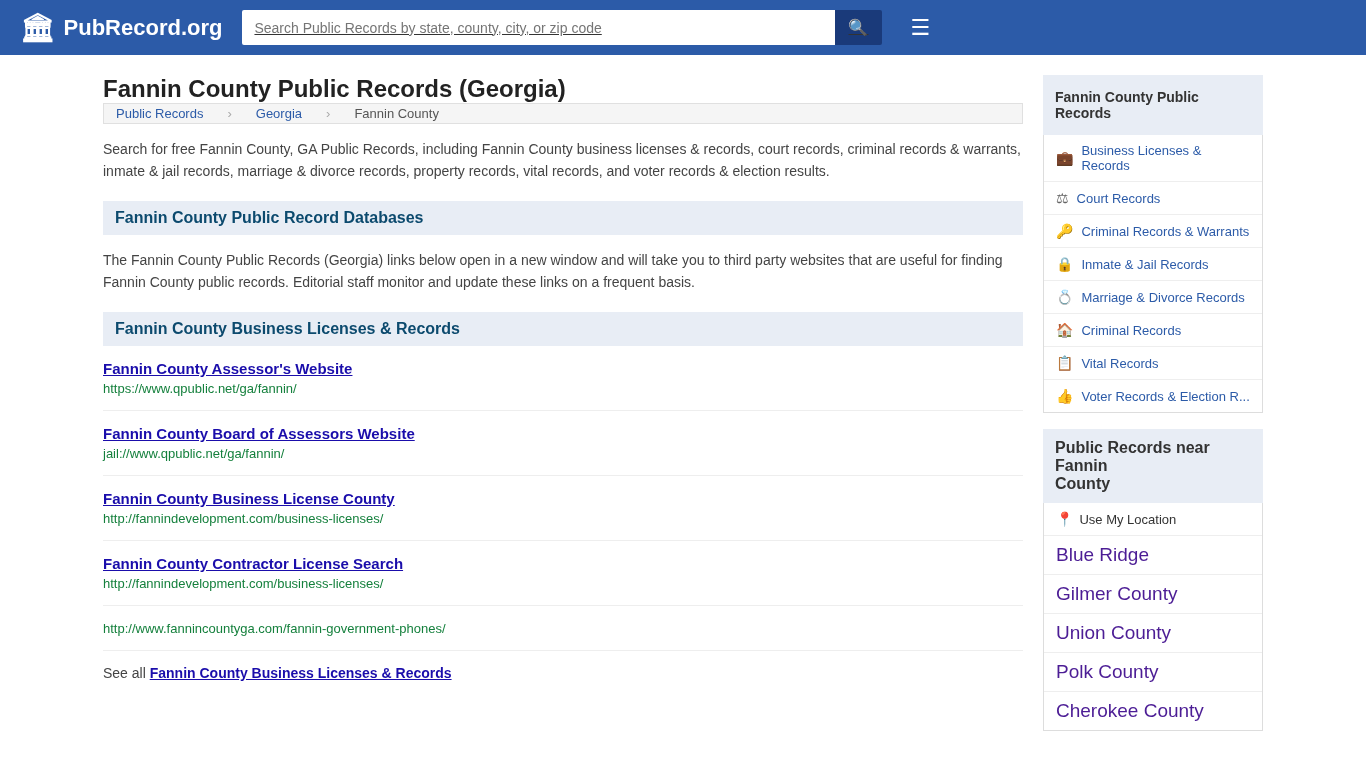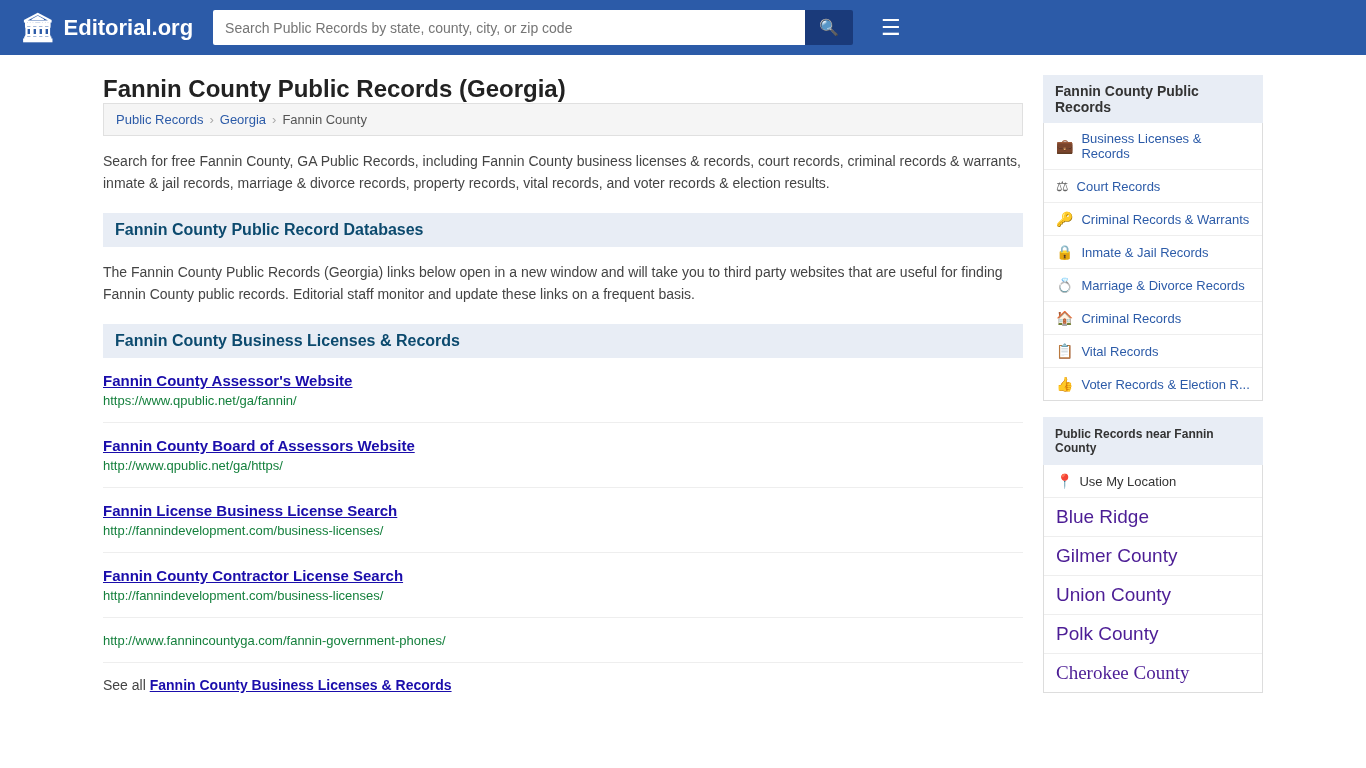"Editorial.org" span { text: Editorial.org -> PubRecord.org }
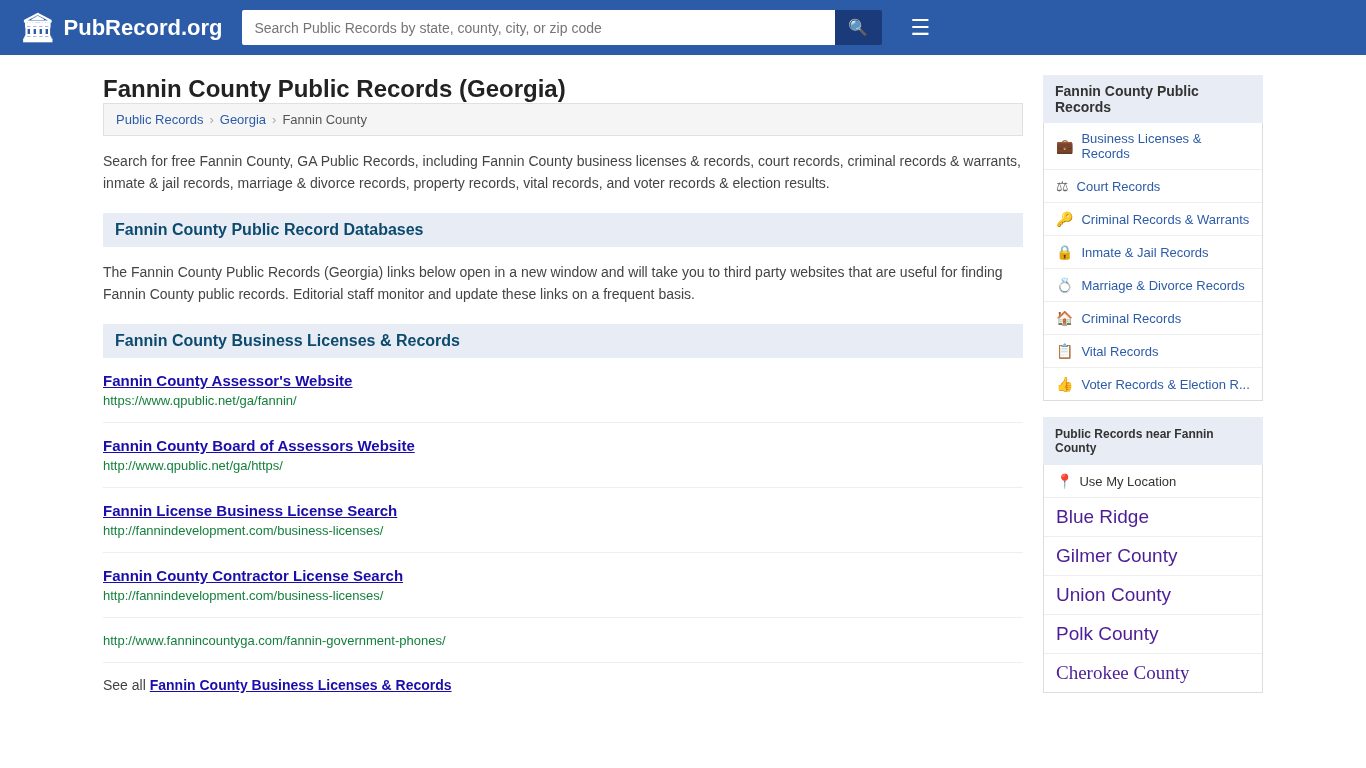"Search Public Records by state," #search-bar-wrap { text-decoration: none -> underline }
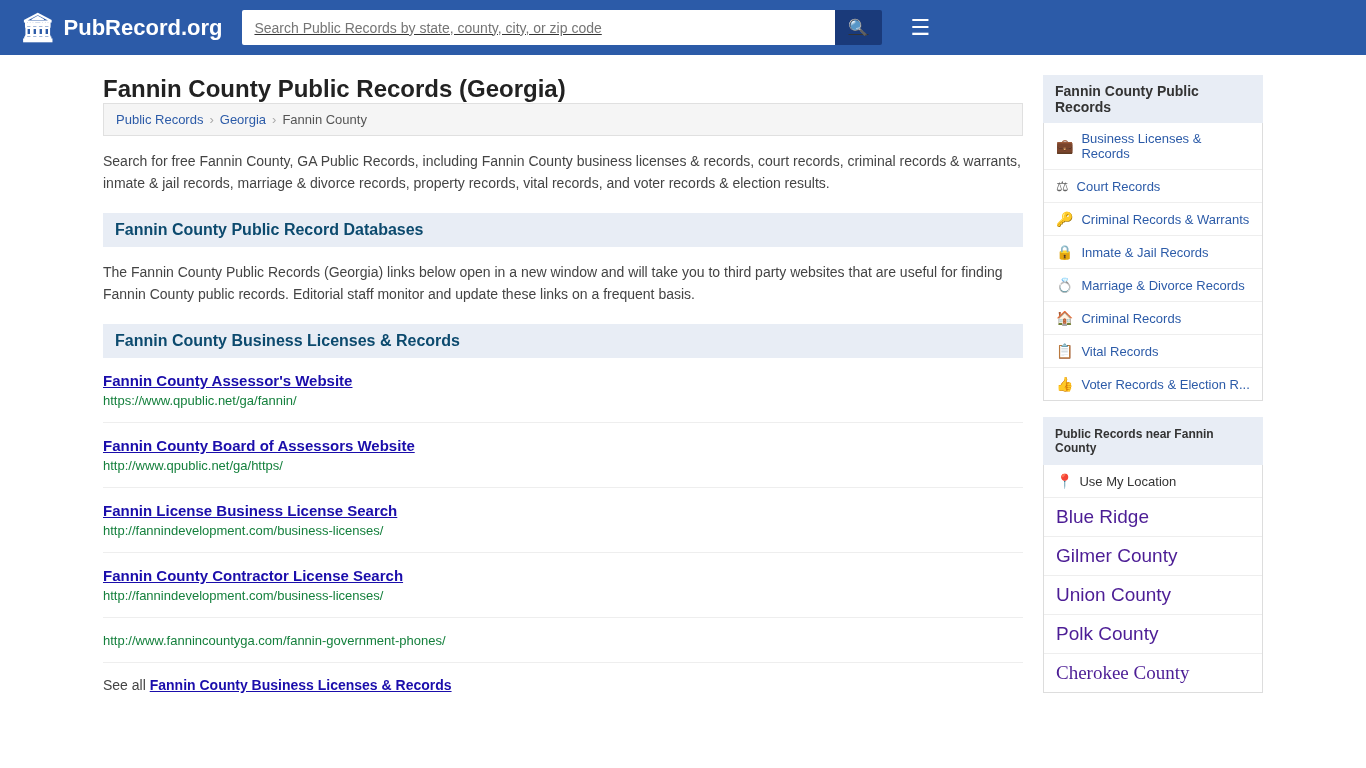"Fannin County Public" .sidebar-section-header { padding: 8px 12px -> 14px 12px }
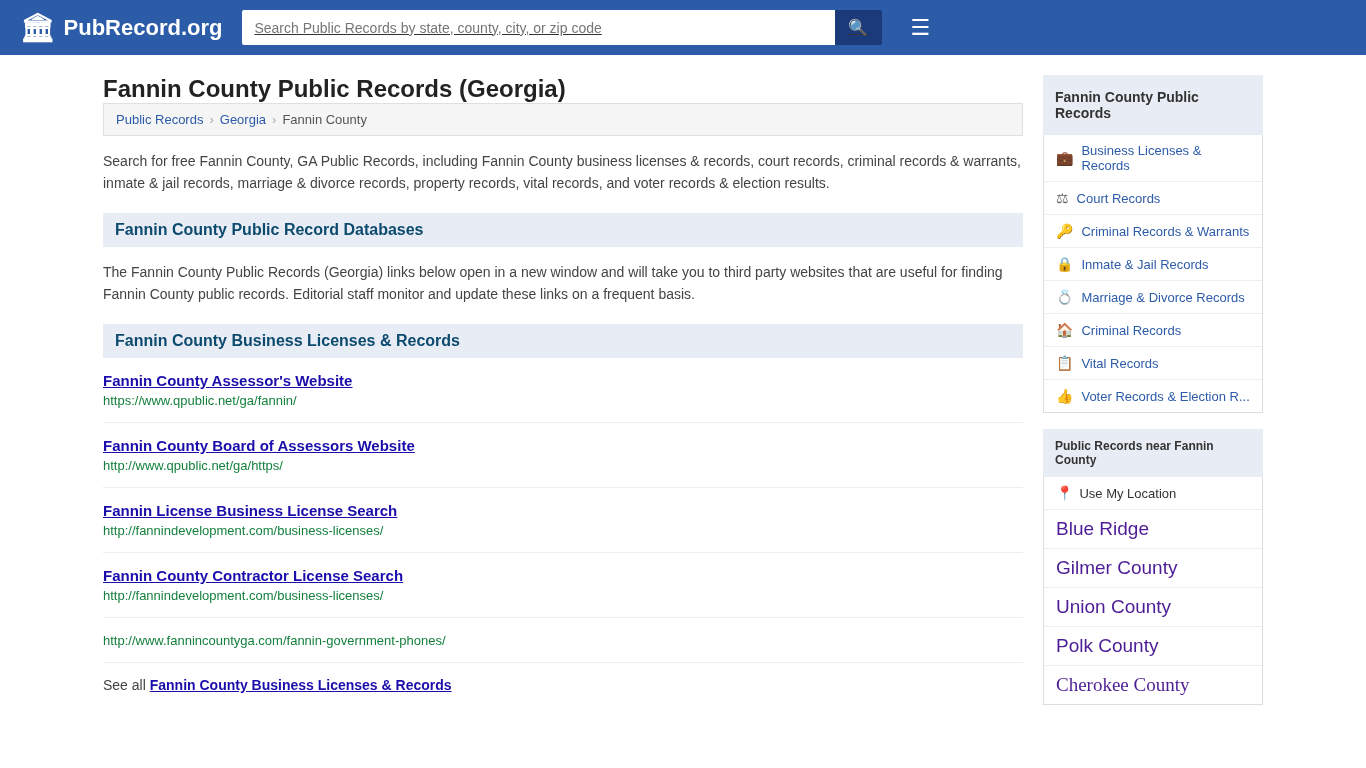"Public Records" #breadcrumb { gap: 6px -> 24px; padding: 8px 12px -> 2px 12px }
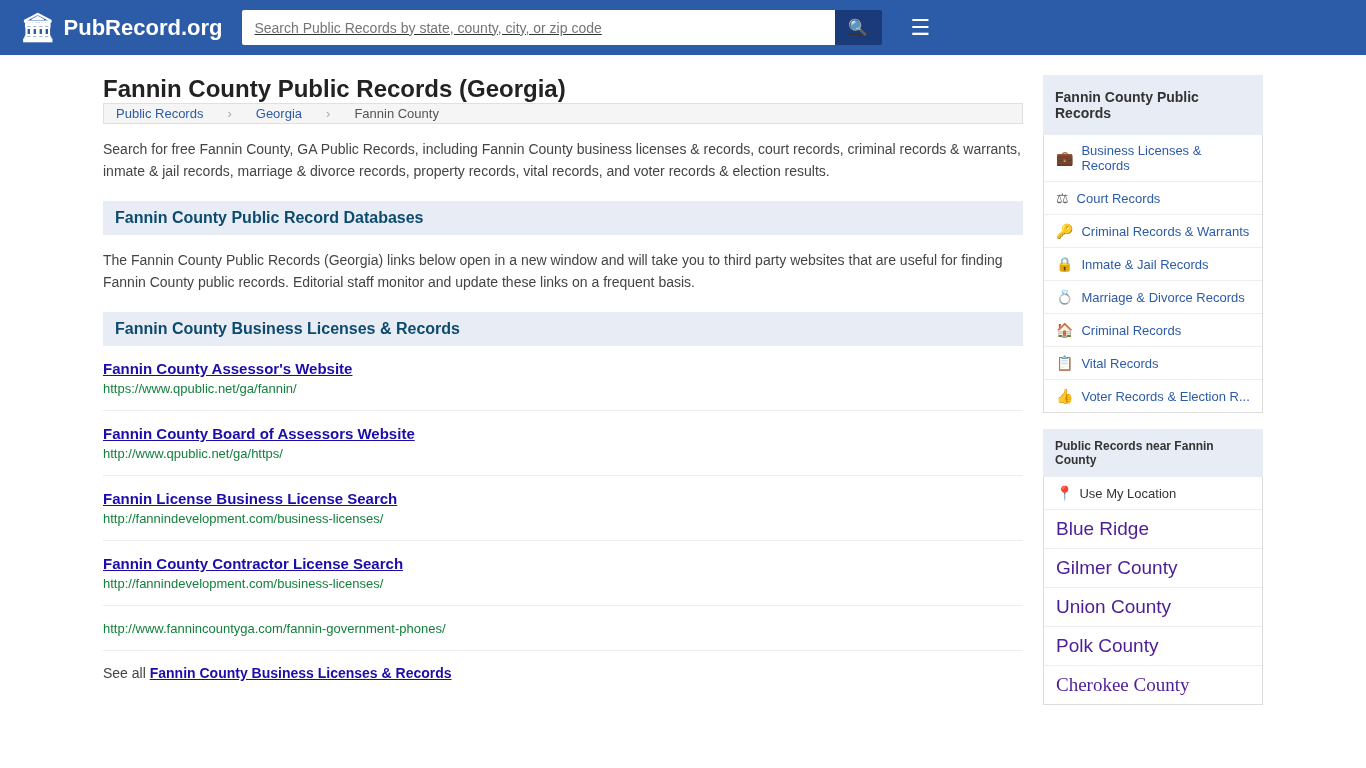"http://www.qpublic.net/ga/https/" span.record-link-url { text: http://www.qpublic.net/ga/https/ -> jail://www.qpublic.net/ga/fannin/ }
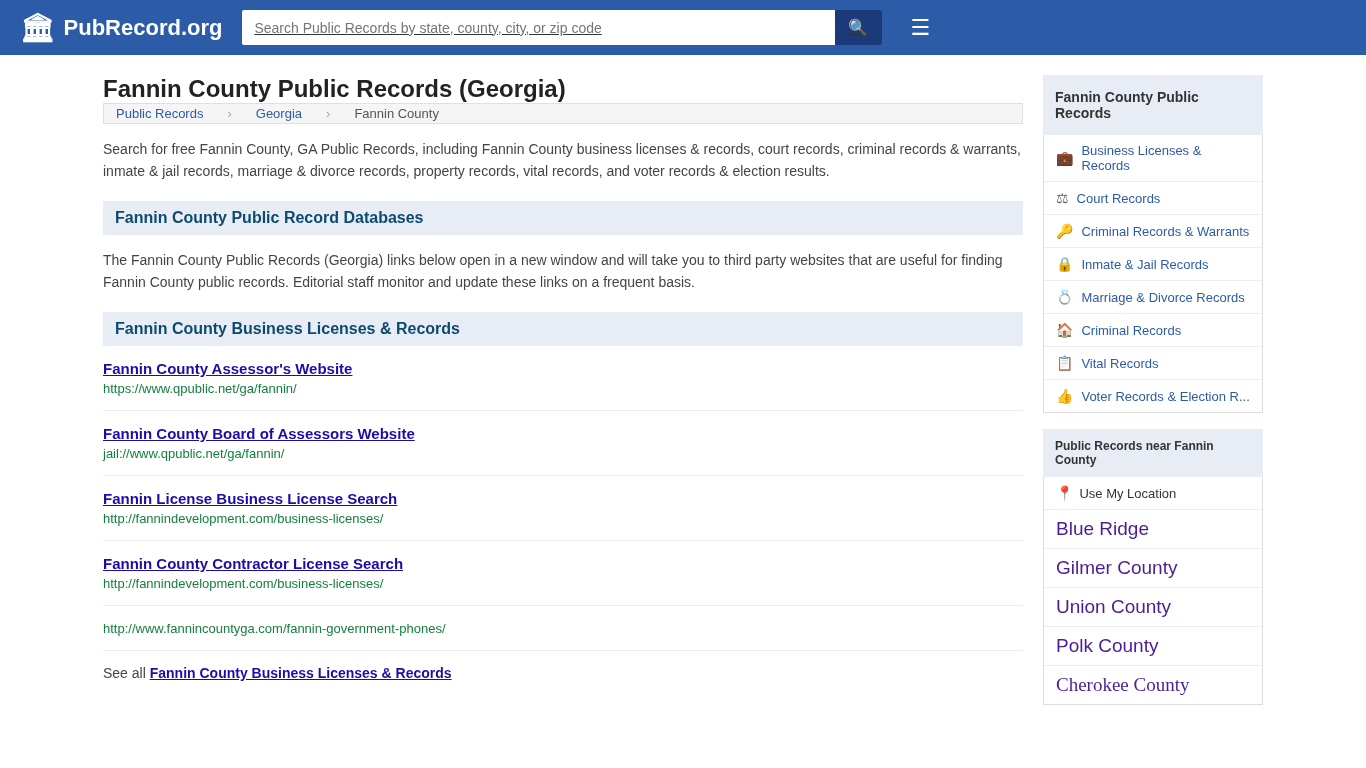"Public Records near Fannin" .nearby-header { font-size: 12px -> 16px }
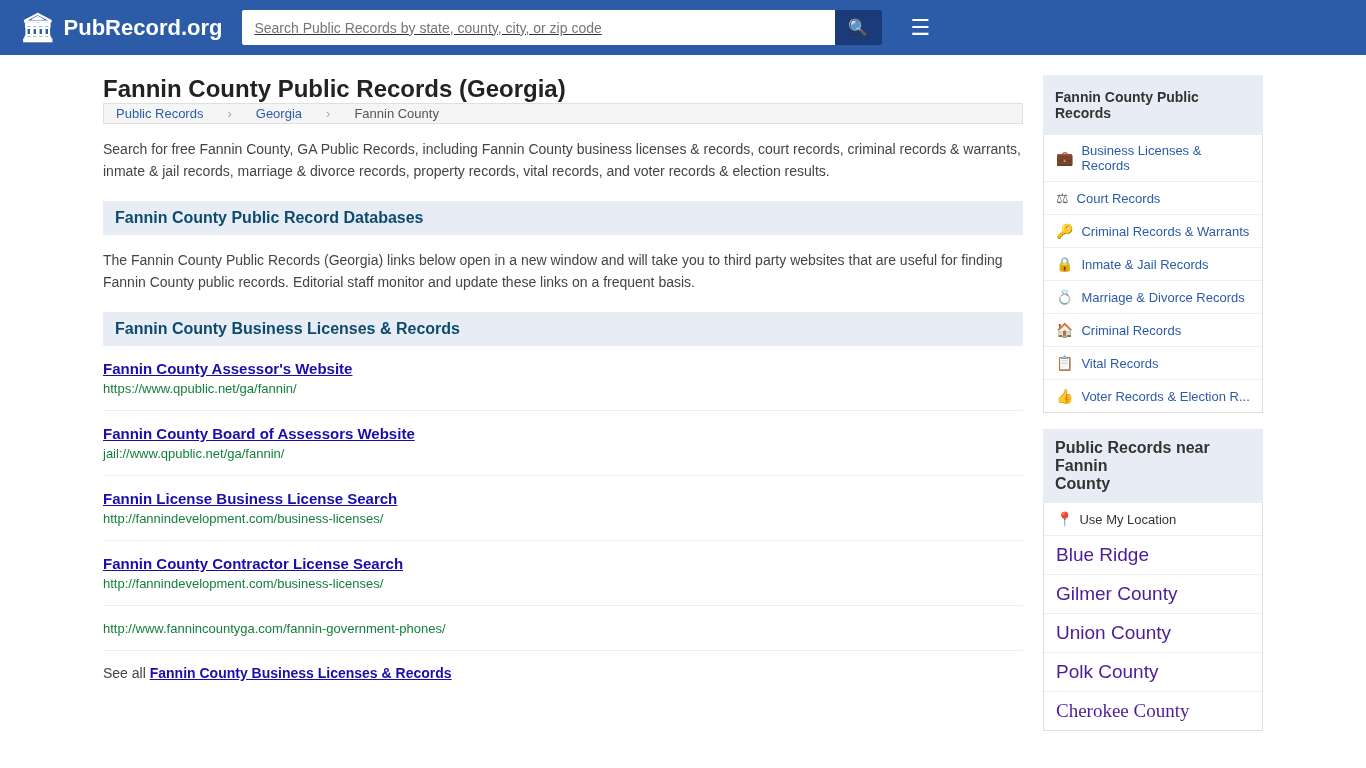"Fannin License Business License Search" a.record-link-title { text: License Business License Search -> County Business License County }
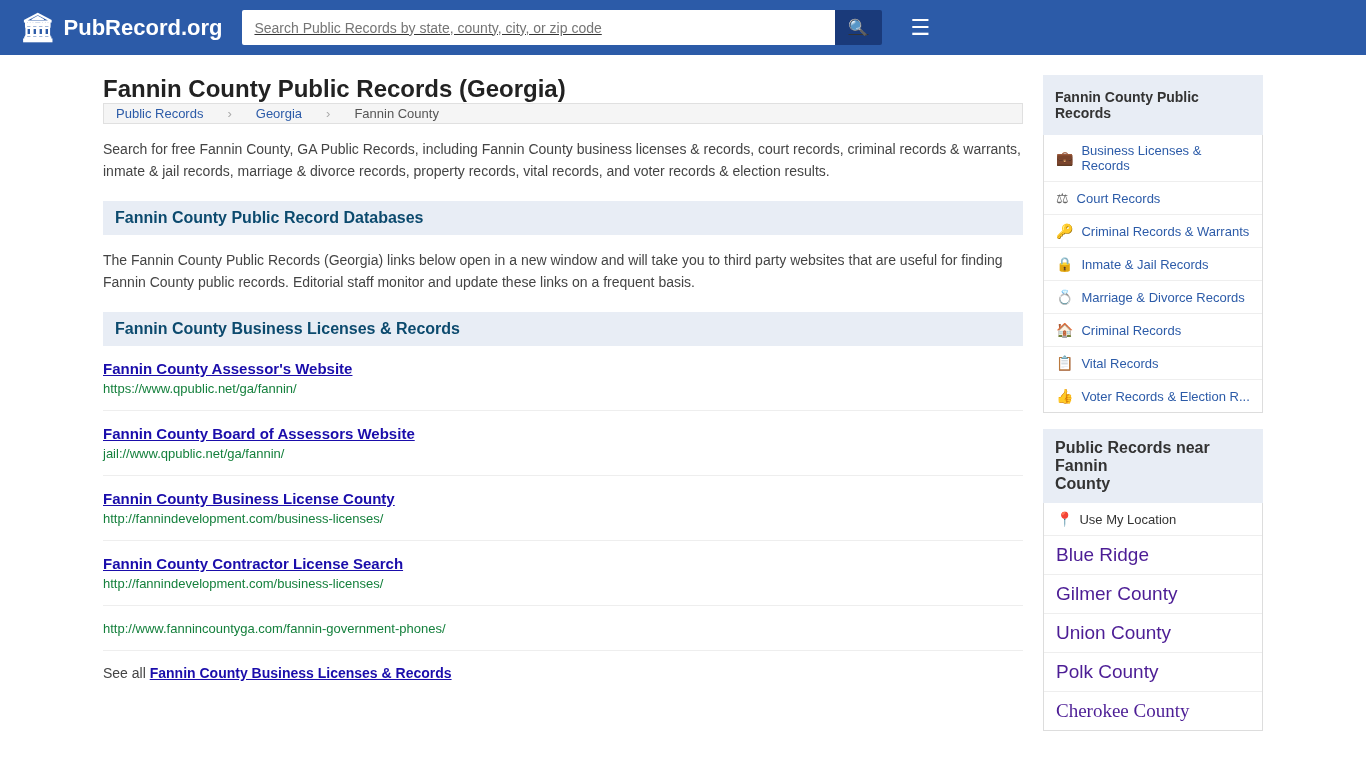"Cherokee County" .nearby-item:last-child { font-family: Liberation Serif, serif -> none }
